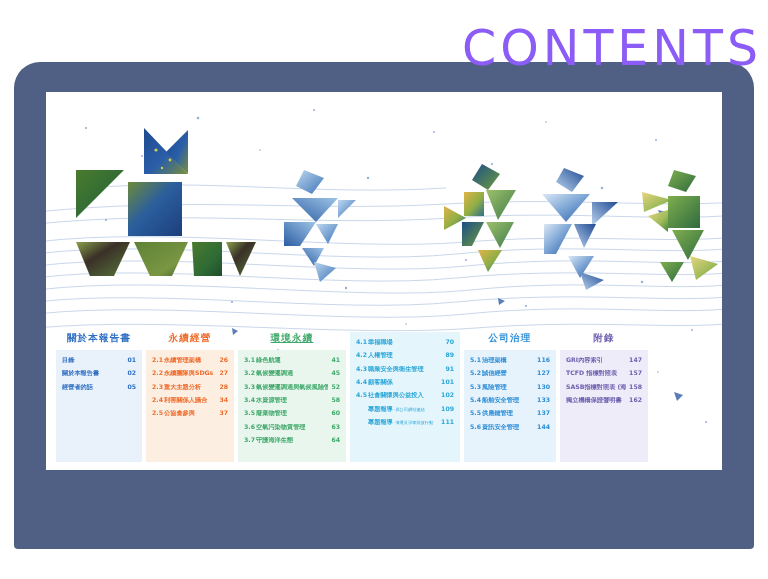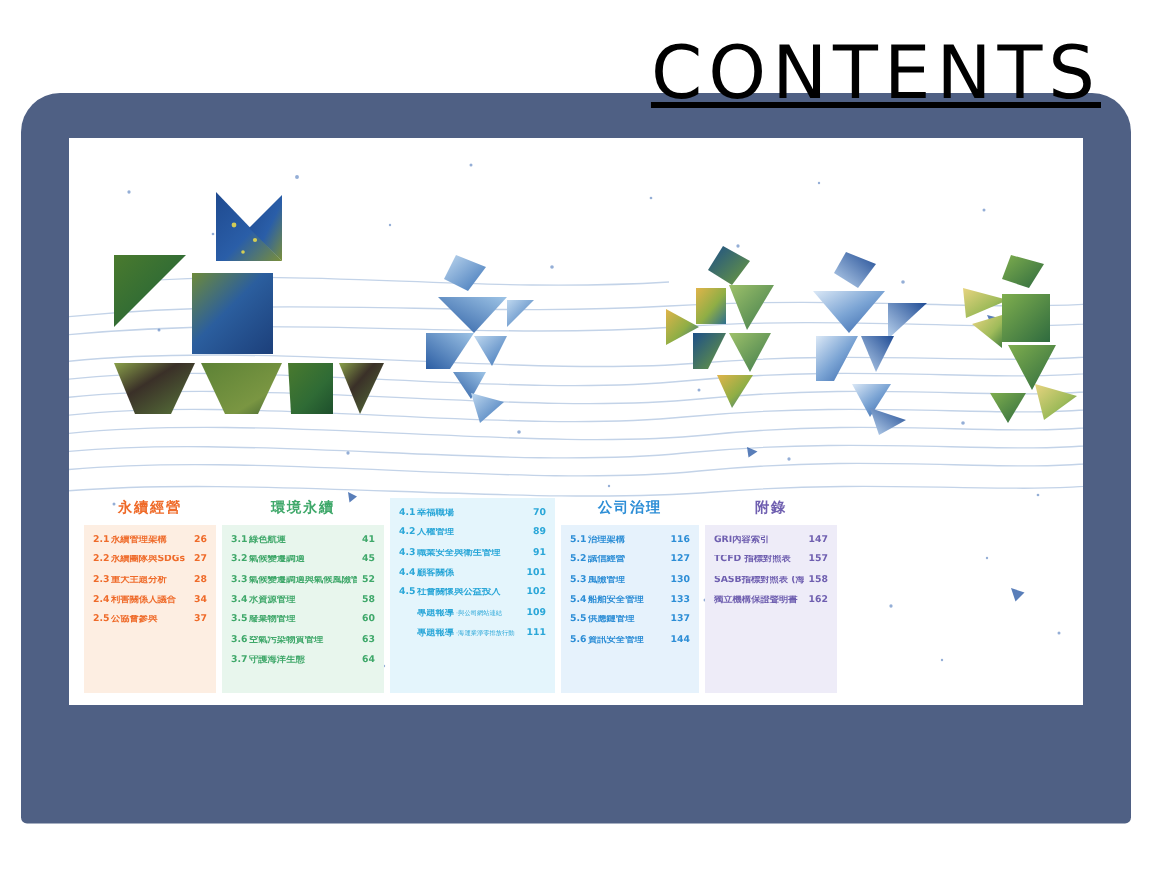"CONTENTS" #title { color: #000000 -> #8b5cf6; right: 34px -> 6px; text-decoration: underline -> none }
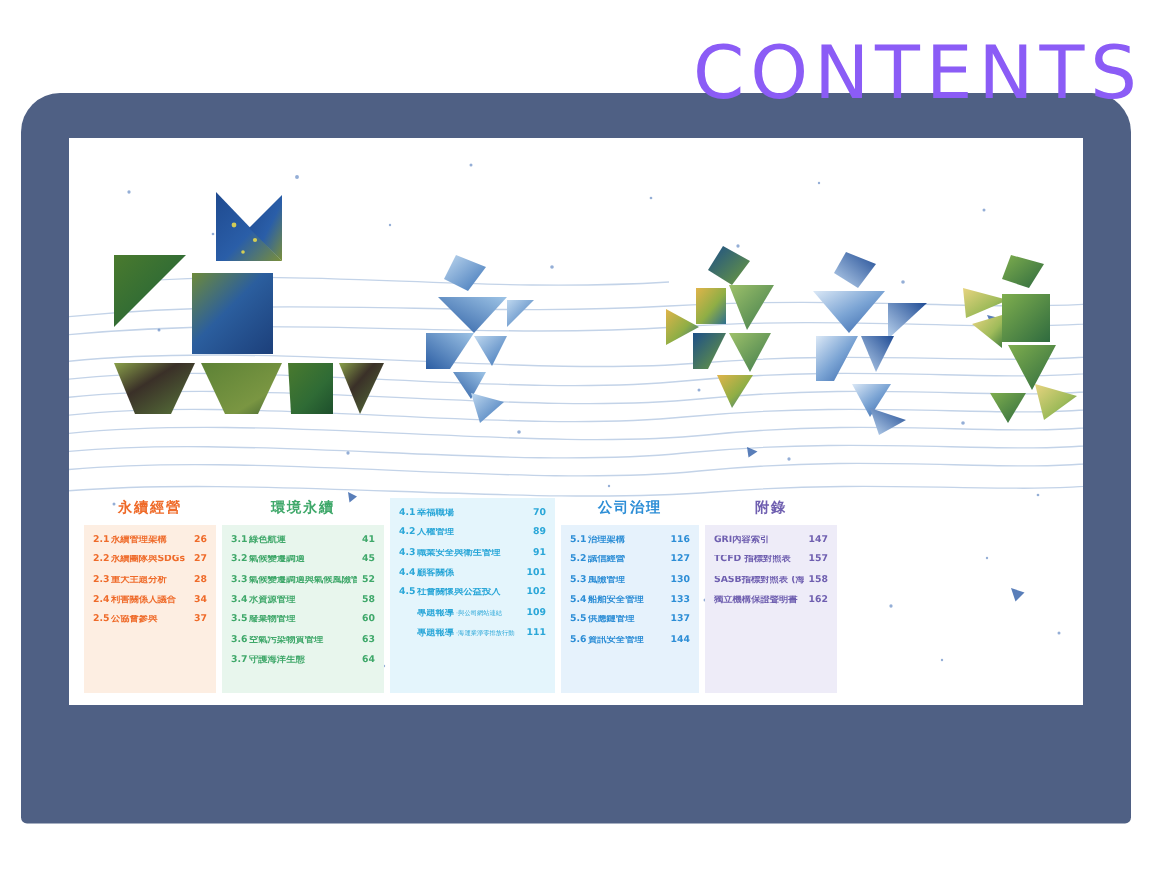"關於本報告書" div.col { html: none -> <div> <div>關於本報告書</div> <div> <div> <span><span>目錄</span></span> <span>01</span> </div> <div> <span><span>關於本報告書</span></span> <span>02</span> </div> <div> <span><span>經營者的話</span></span> <span>05</span> </div> </div> </div> }
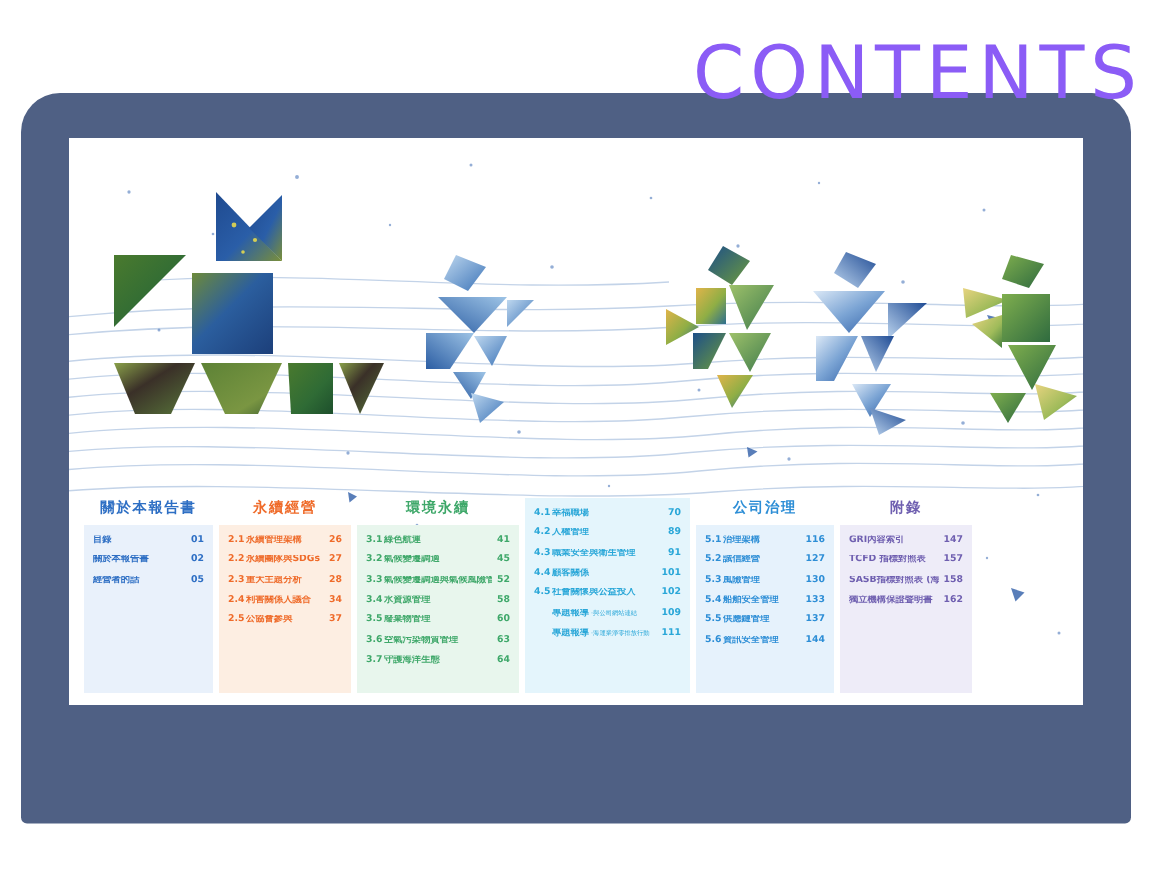"環境永續" div.col-head { text-decoration: none -> underline }
